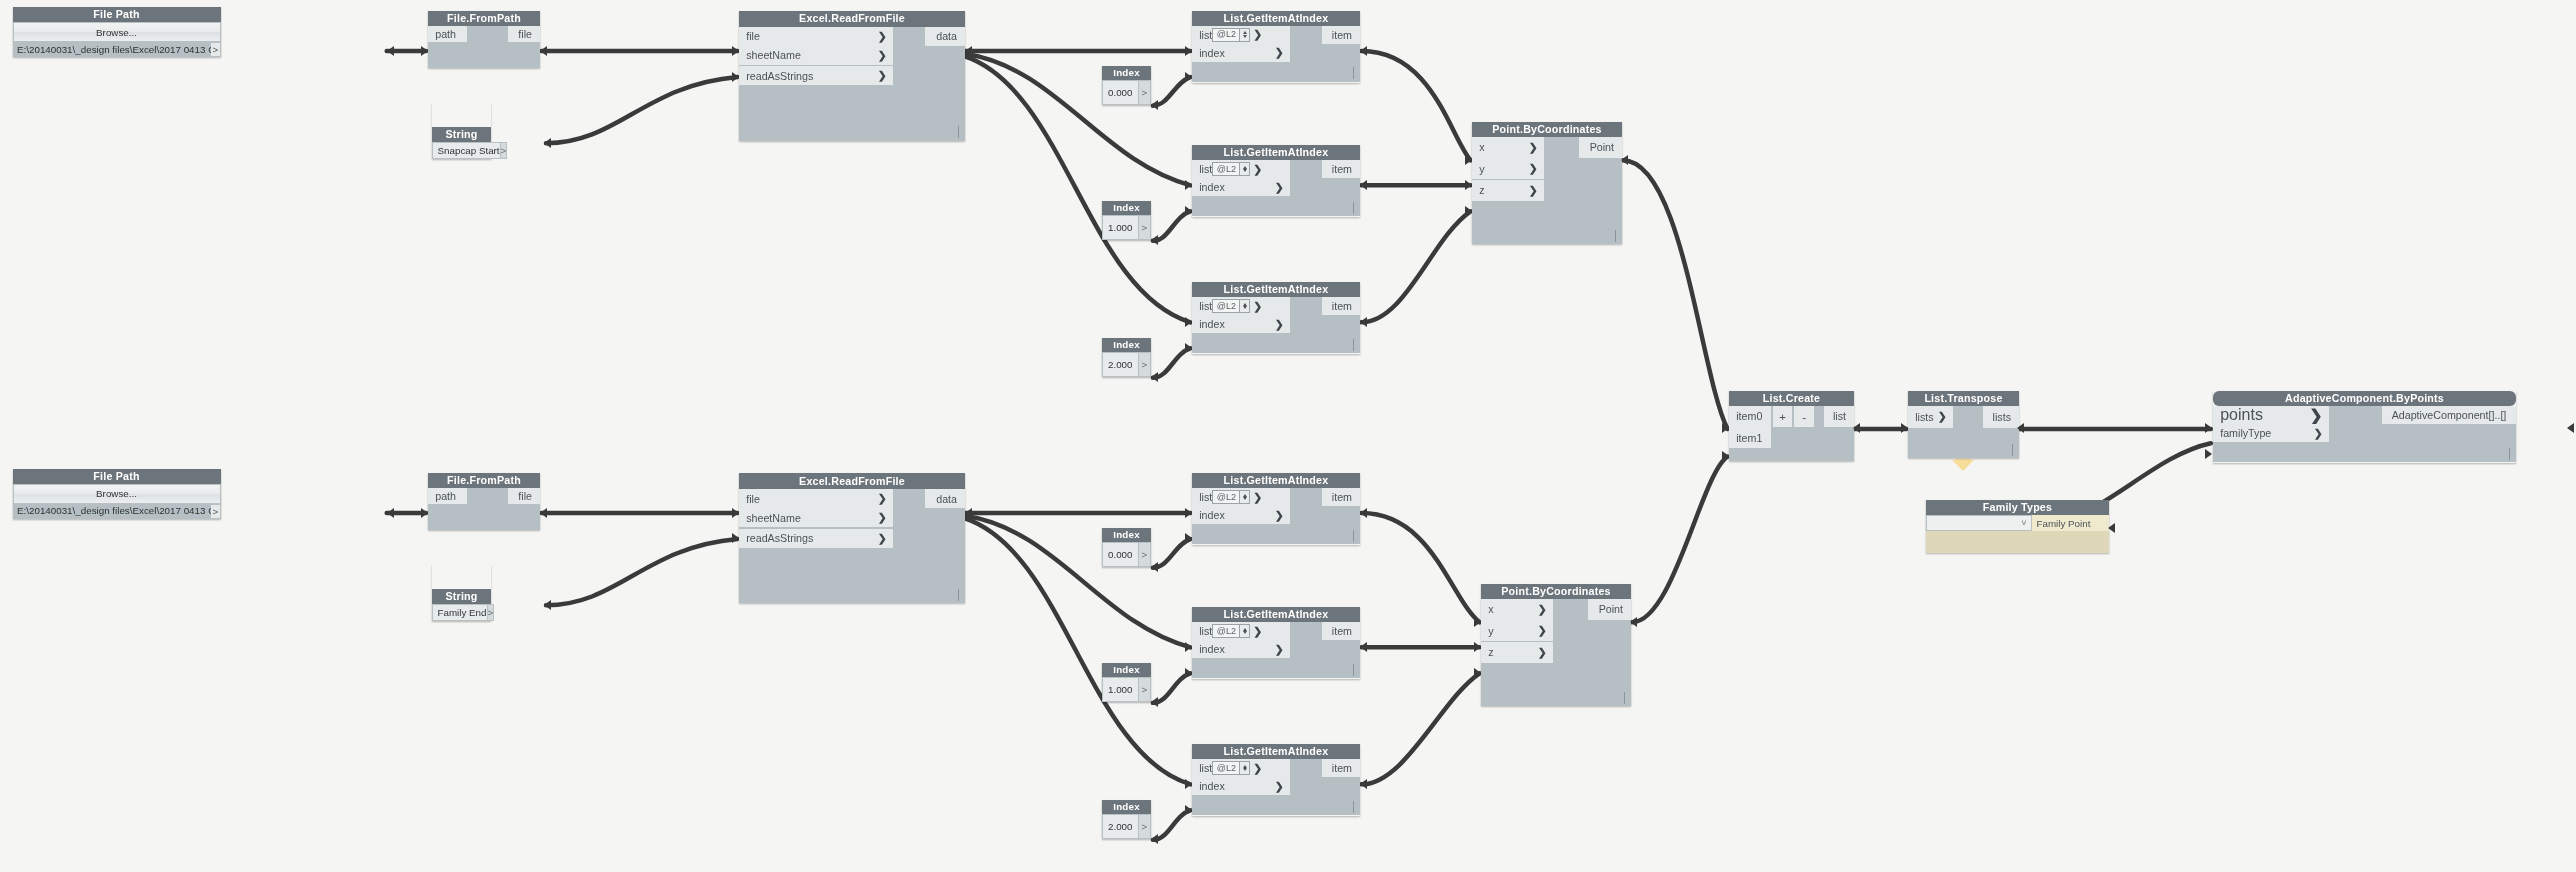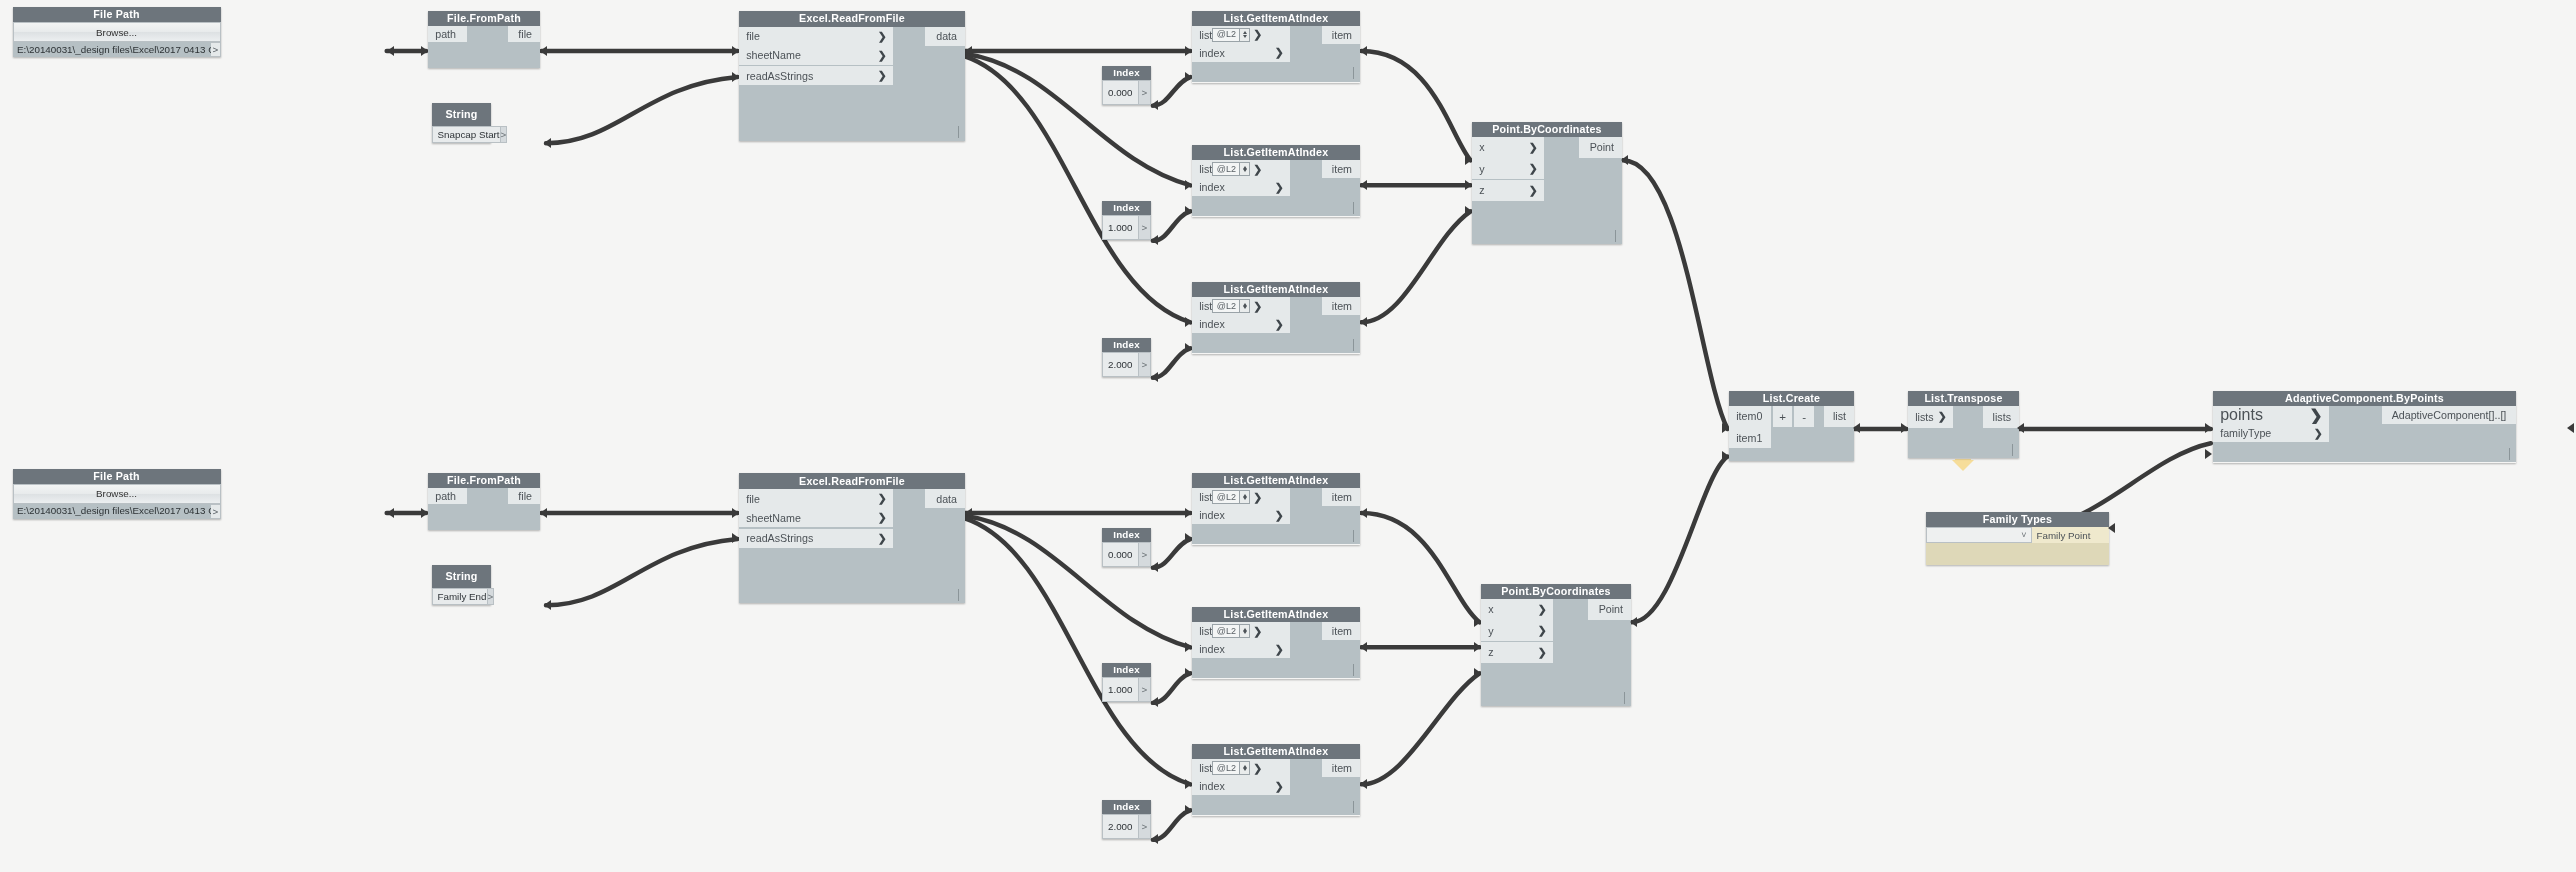"String" .strnode .nhead { height: 23px -> 15px; margin-top: none -> 24px }
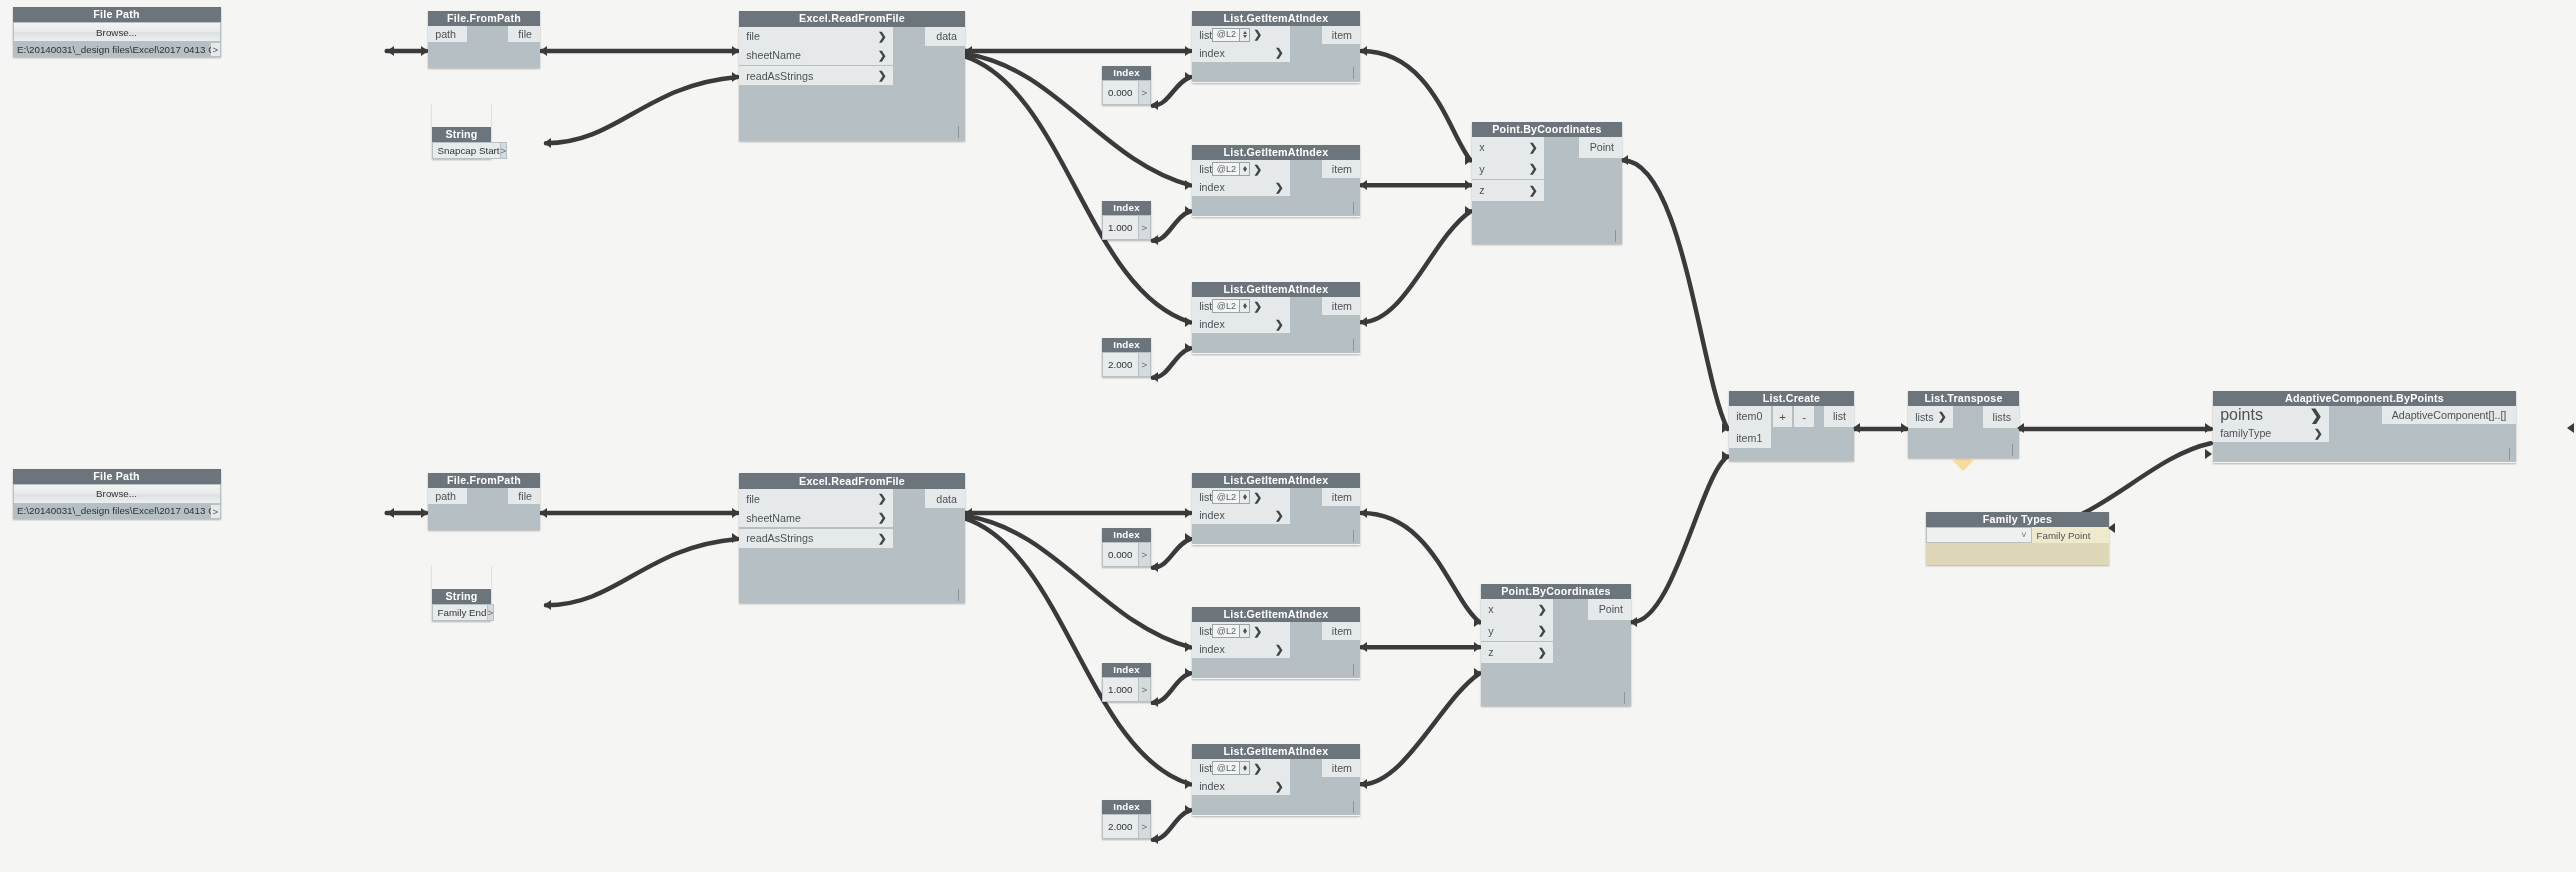"AdaptiveComponent.ByPoints" div.nhead { border-radius: none -> 6px }
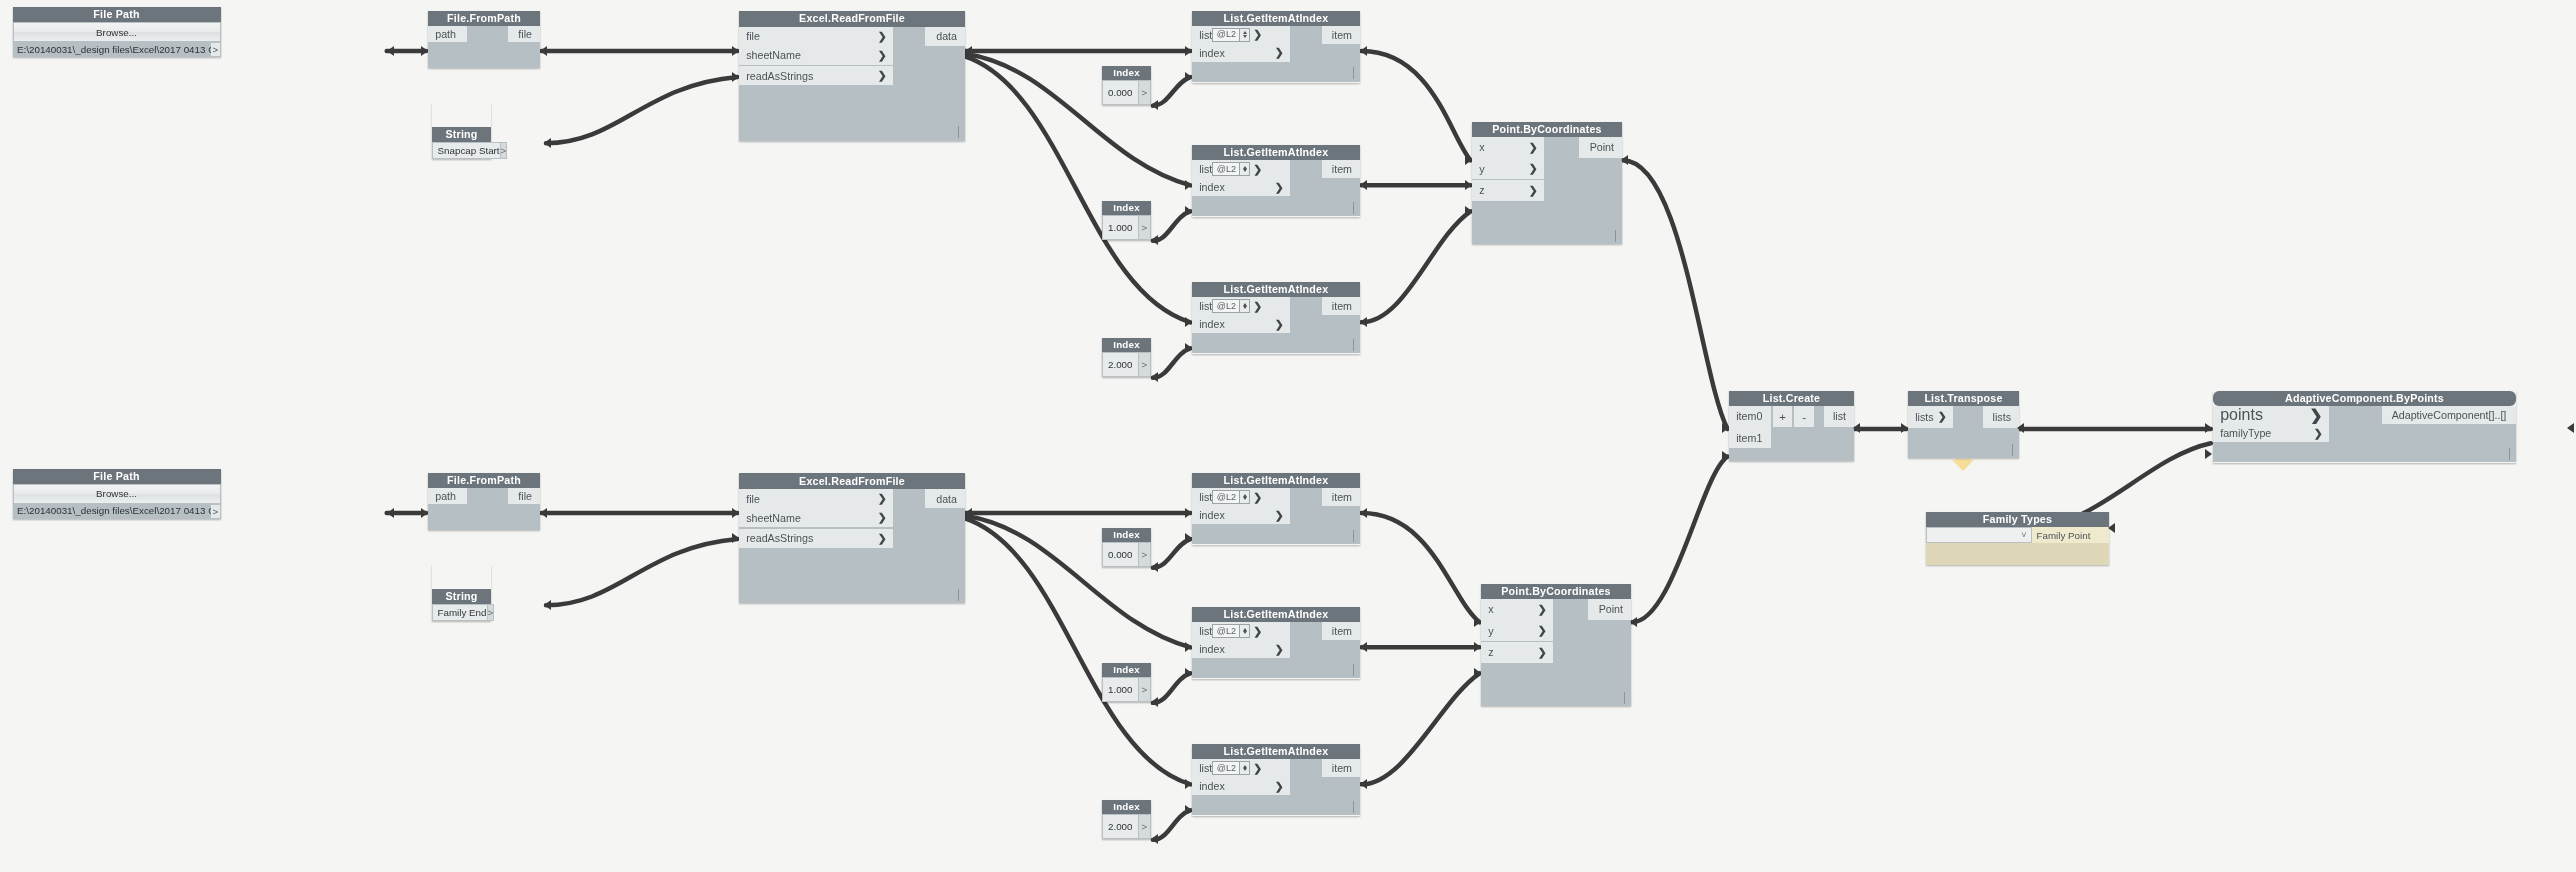"Family Types" div.node { top: 512px -> 500px }
